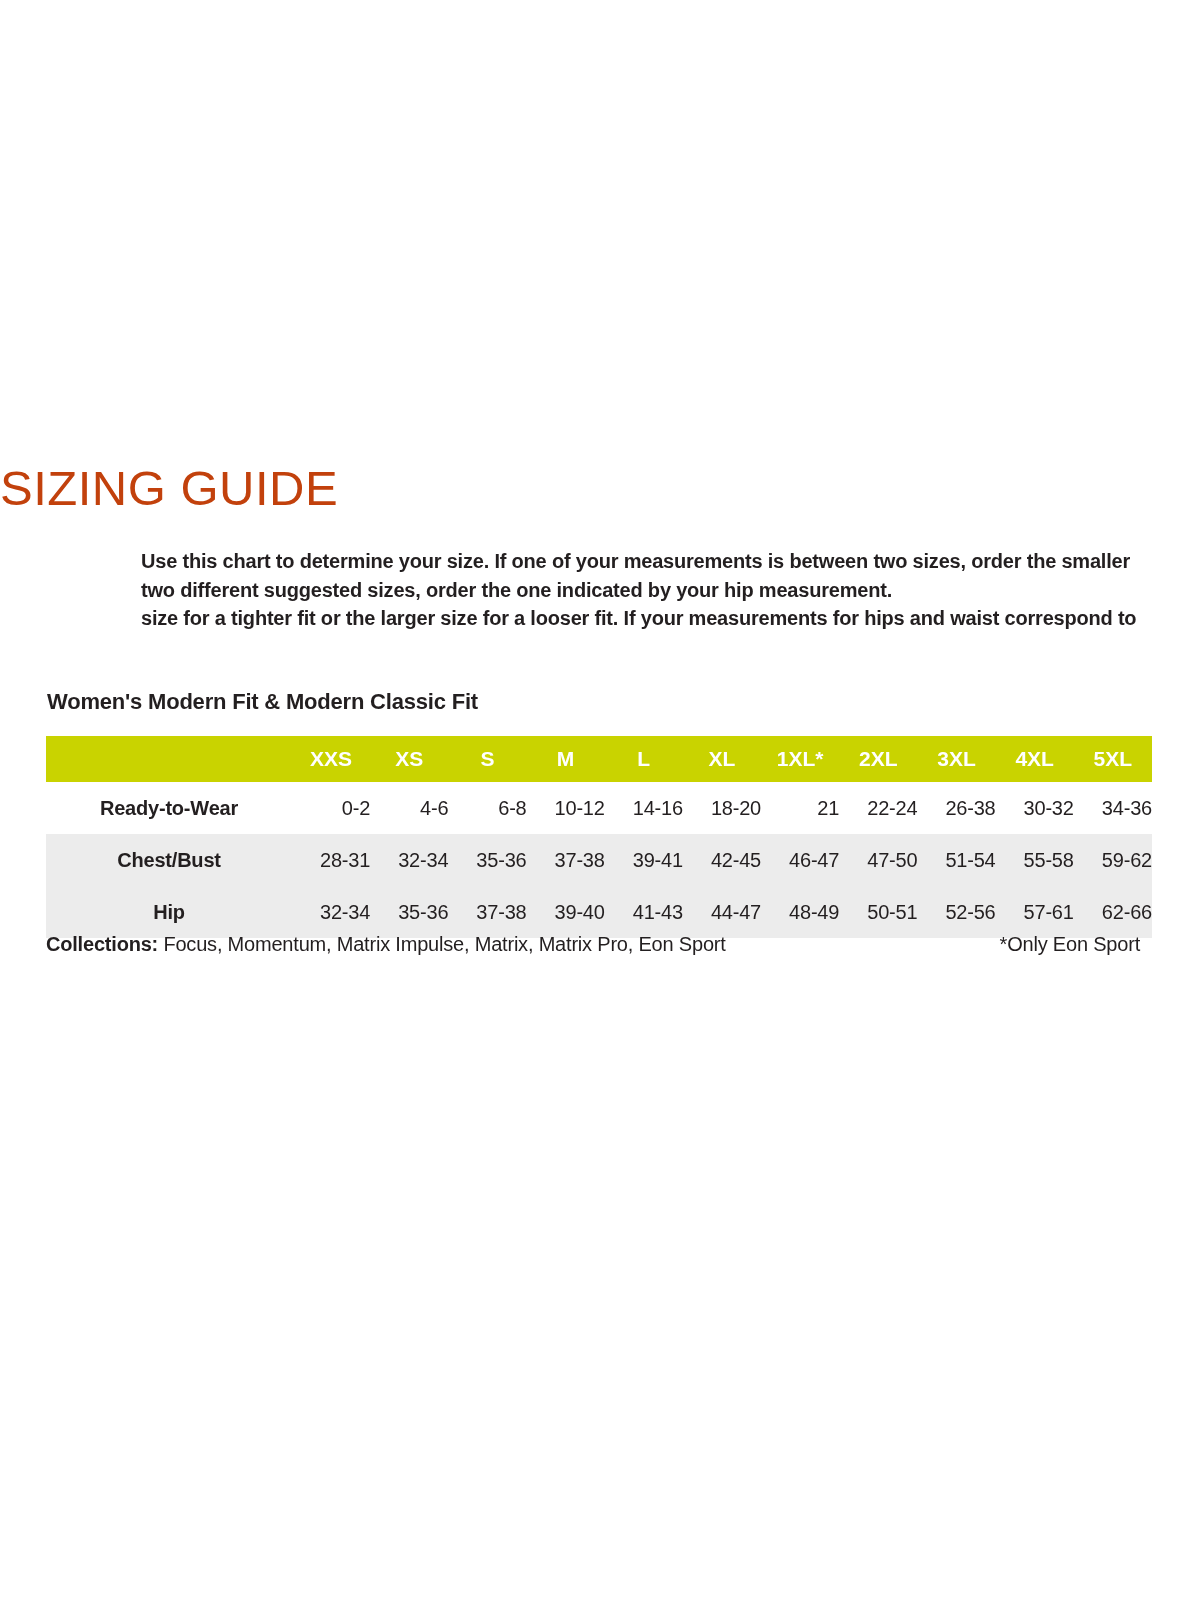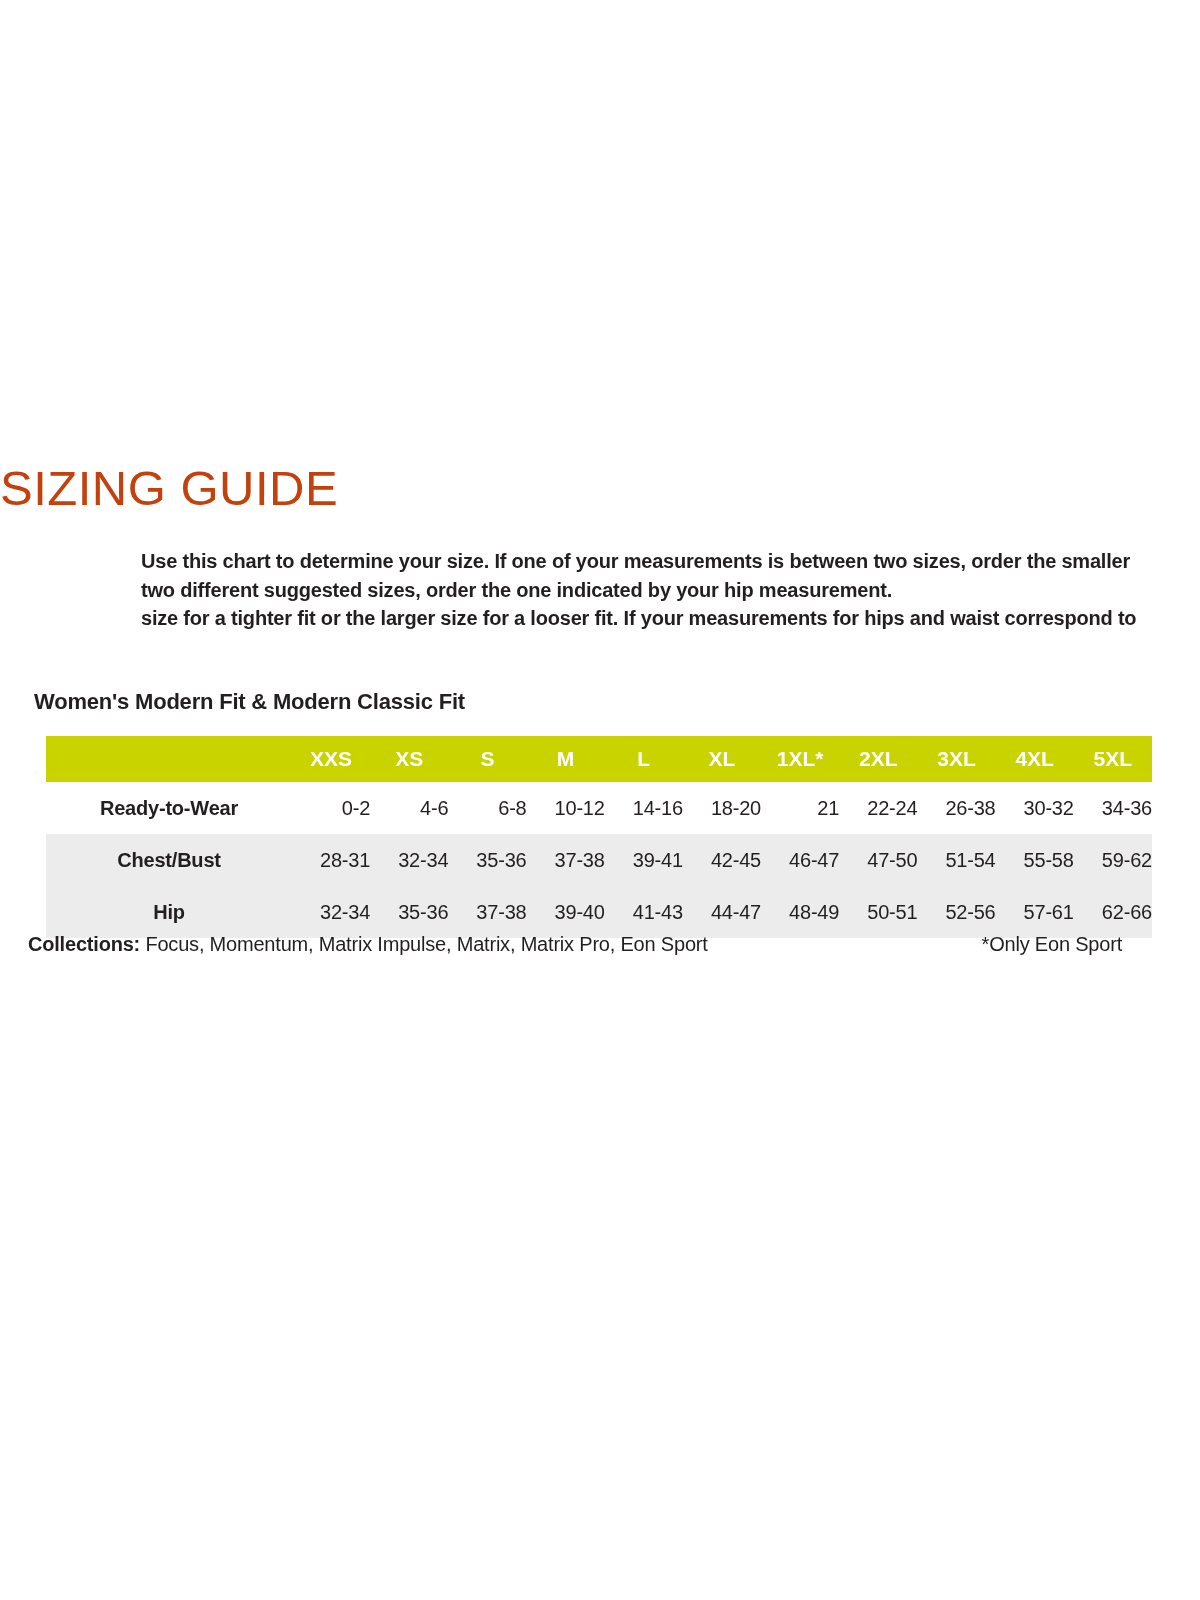"Women's Modern Fit & Modern" .section-heading { left: 34px -> 47px }
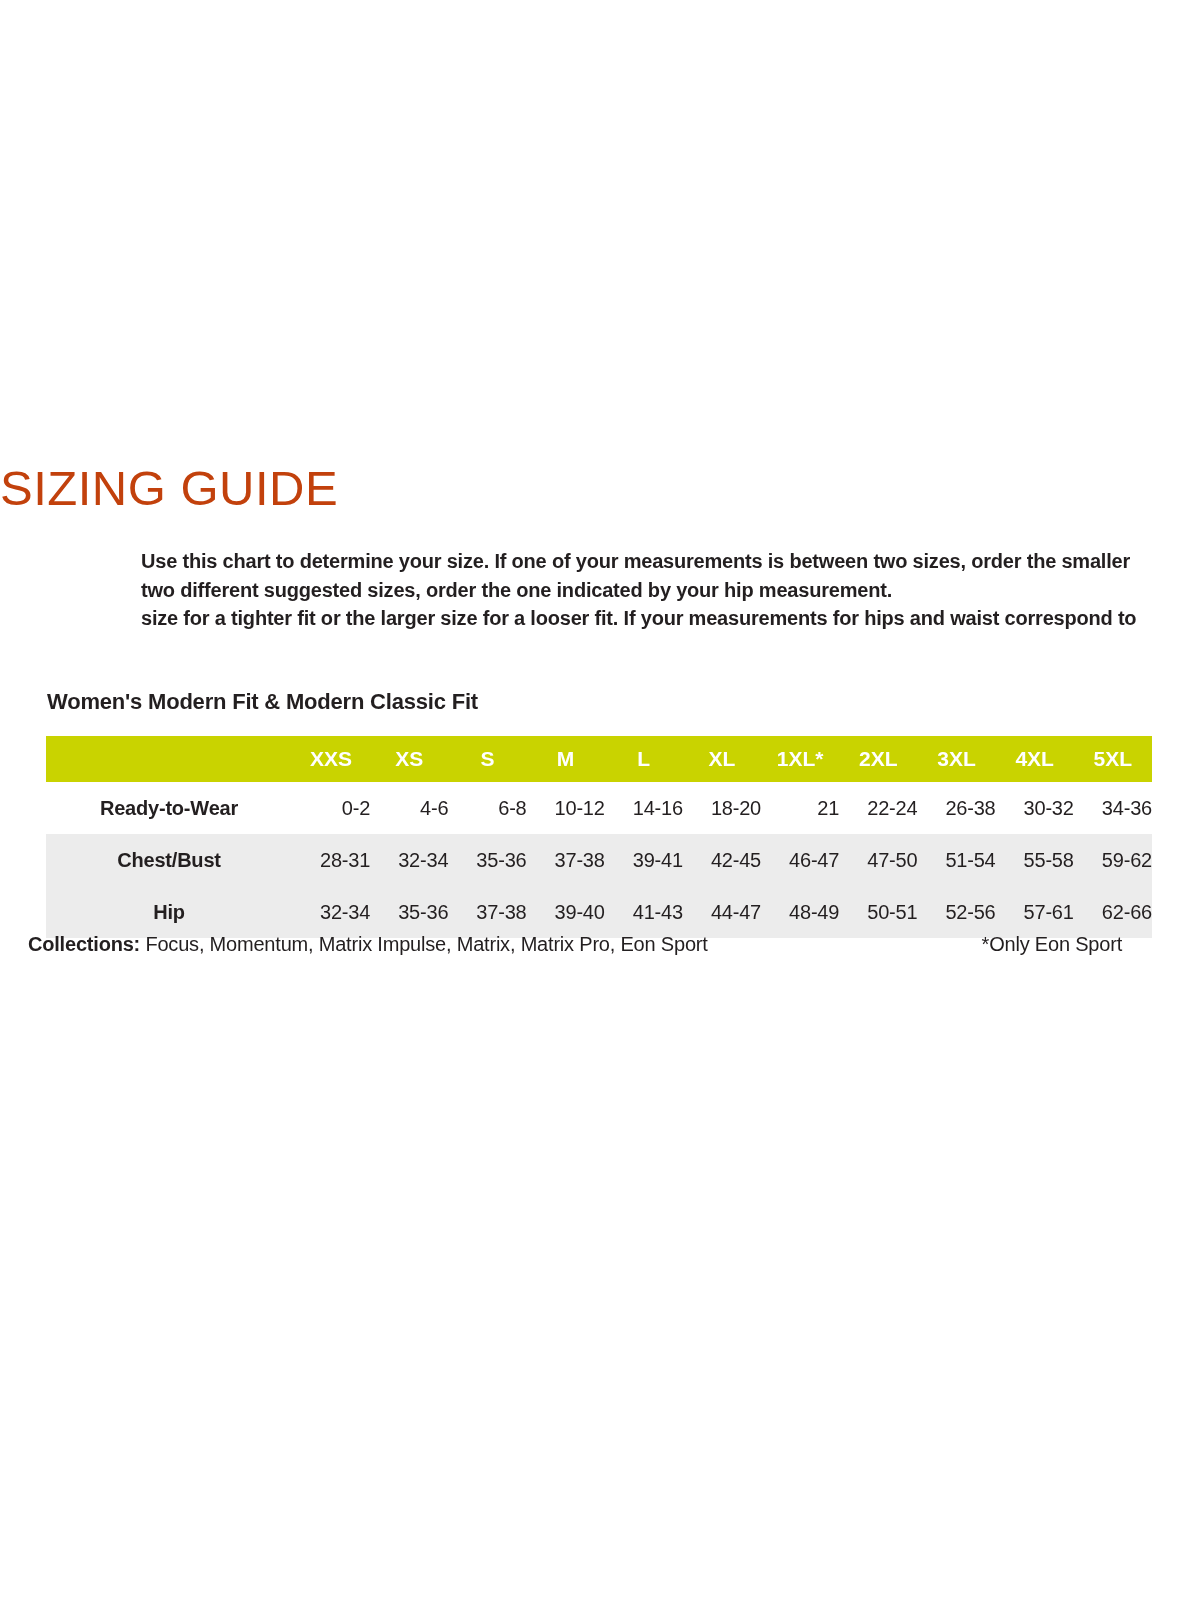"Collections: Focus, Momentum, Matrix" .table-footer { left: 28px -> 46px }
